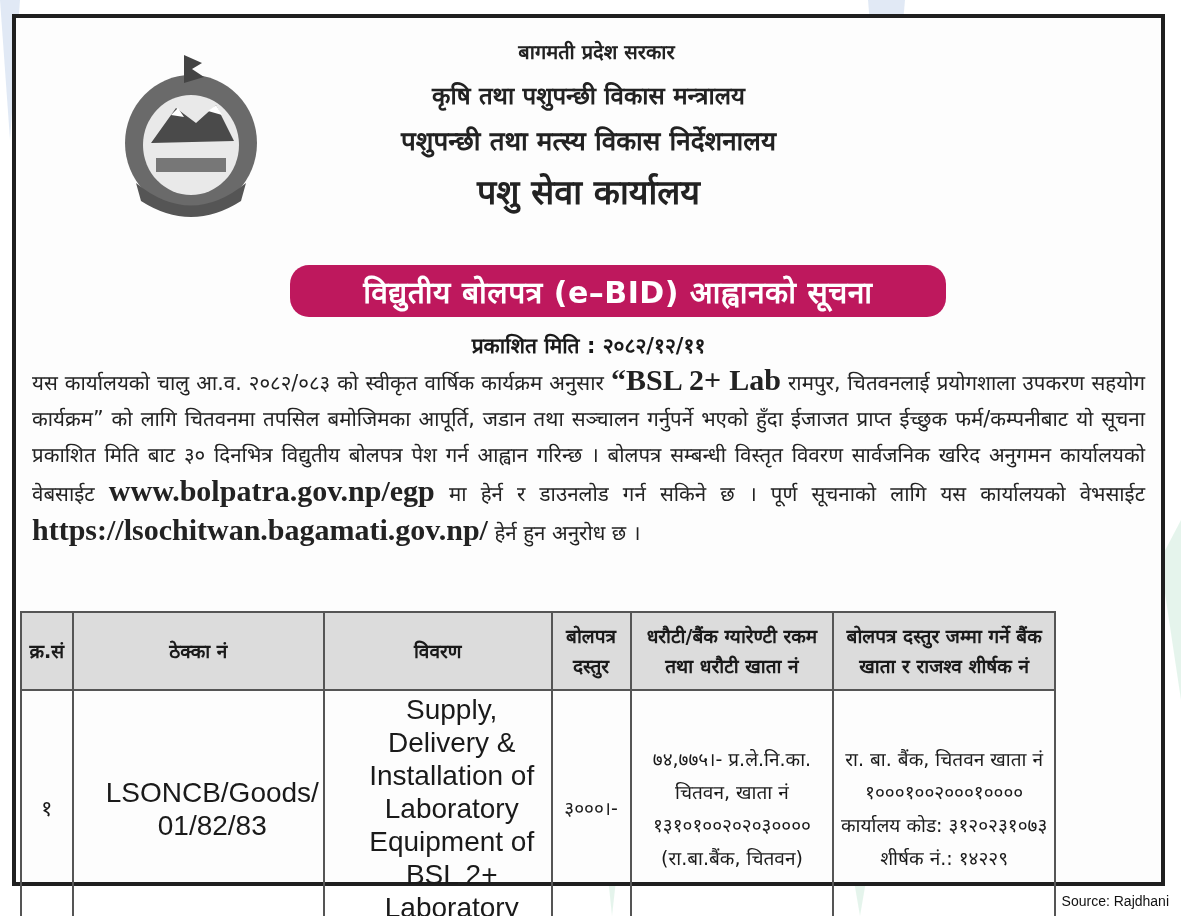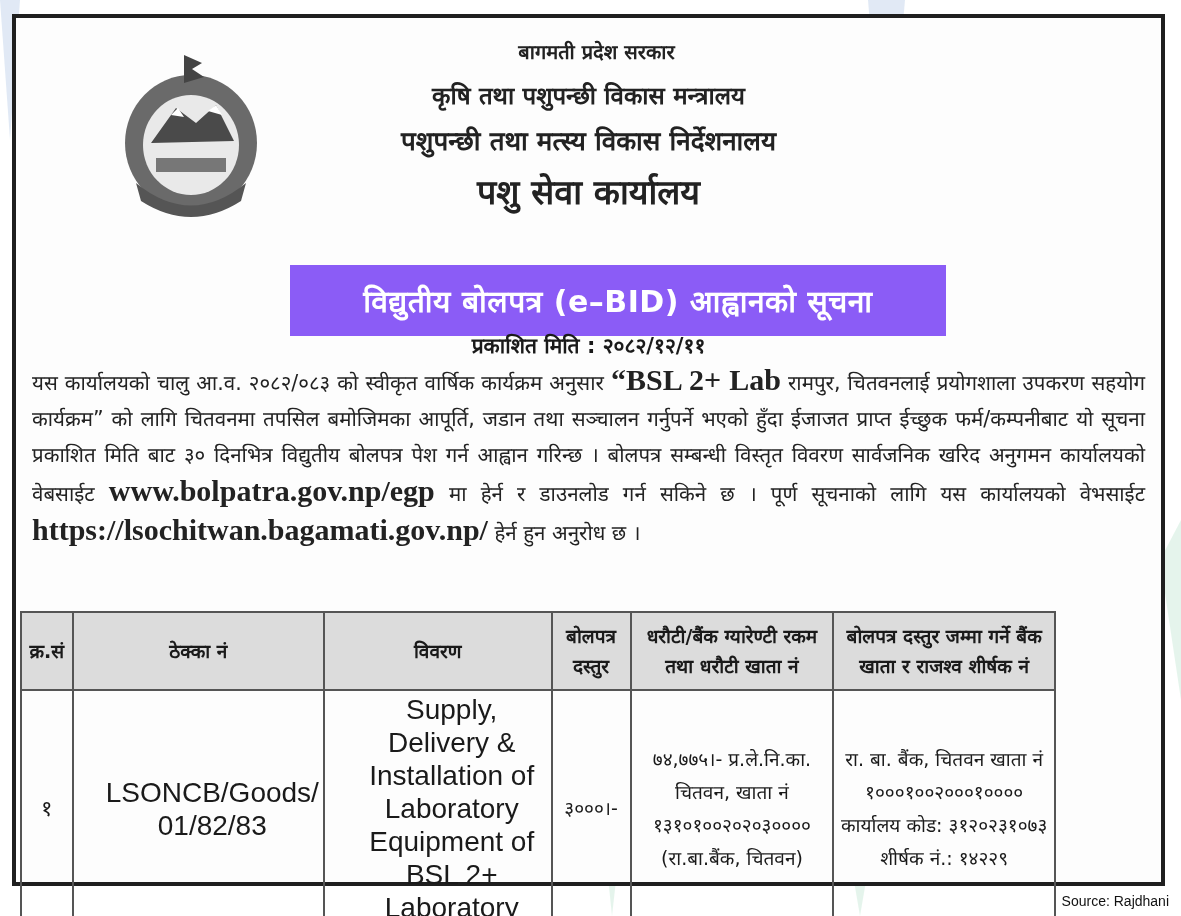"विद्युतीय बोलपत्र (e–BID) आह्वानको सूचना" .title-bar { background: #8b5cf6 -> #be185d; border-radius: none -> 19px; height: 71px -> 52px }
